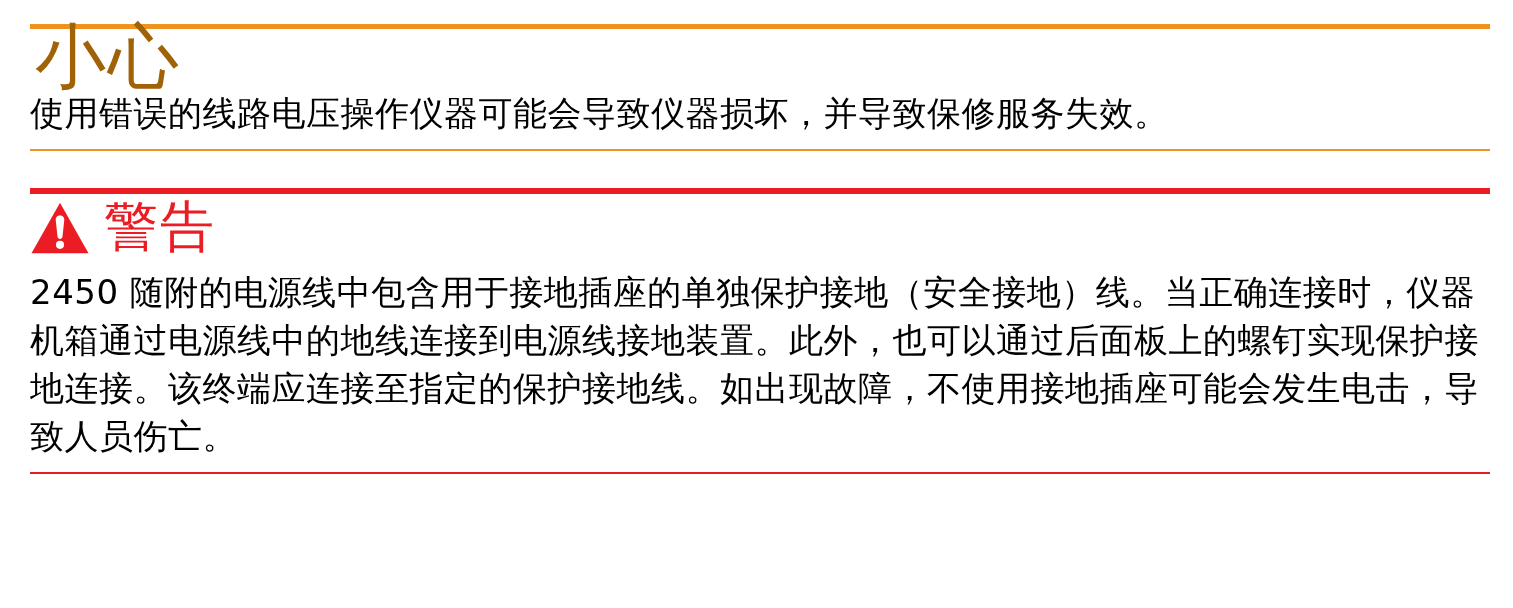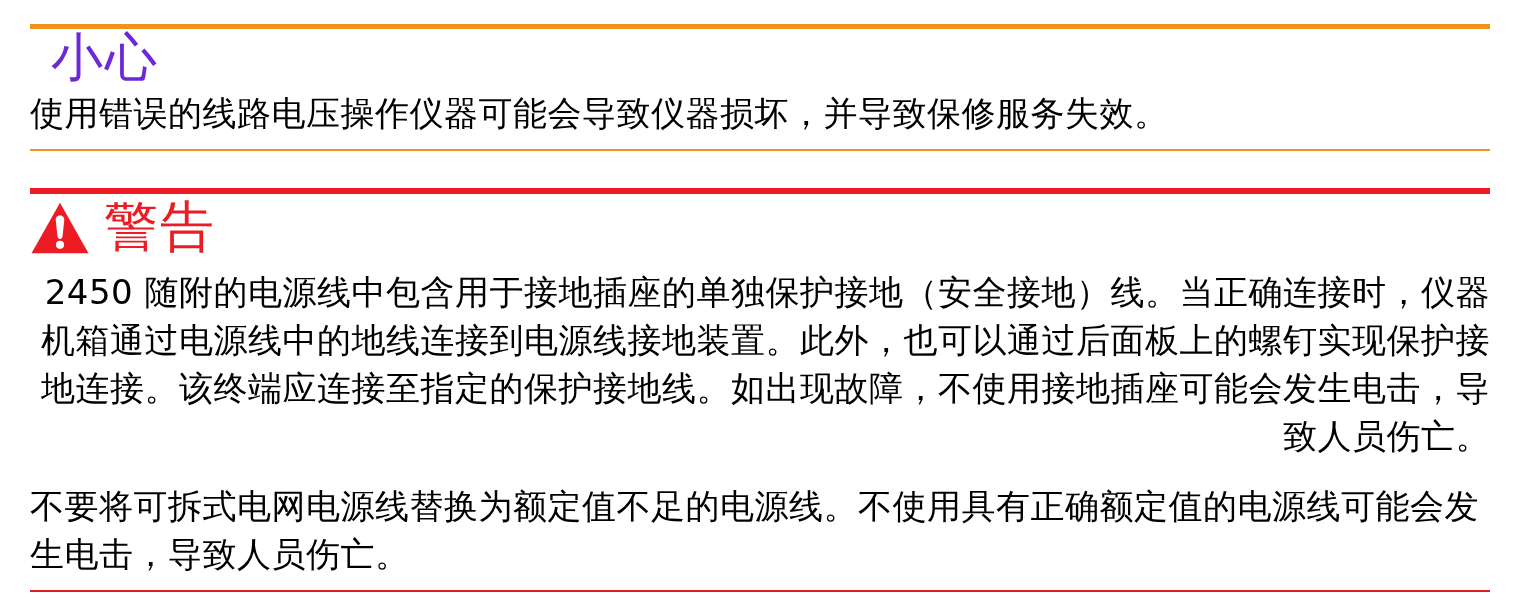"小心" .caution-heading { color: #6d28d9 -> #a16207; font-size: 52px -> 71px; margin: 0 0 0 21px -> 0 0 0 5px }
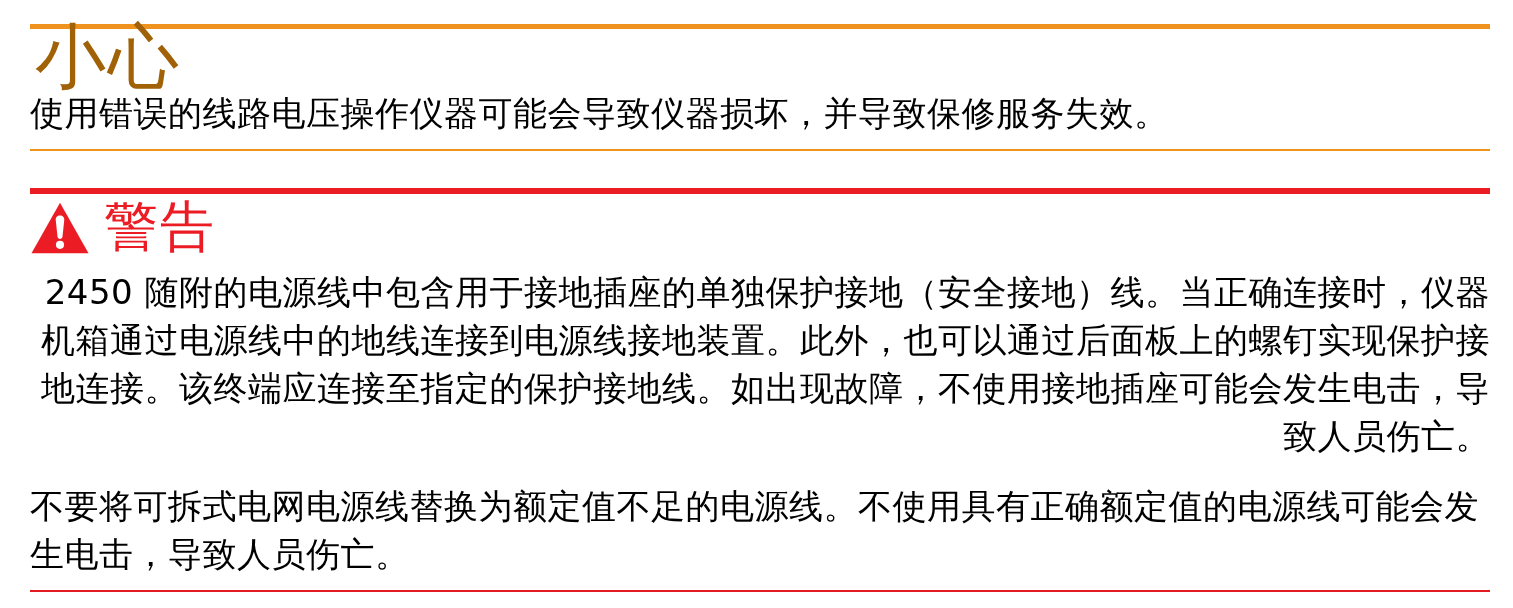"2450" .warning-paragraph-1 { text-align: right -> none }
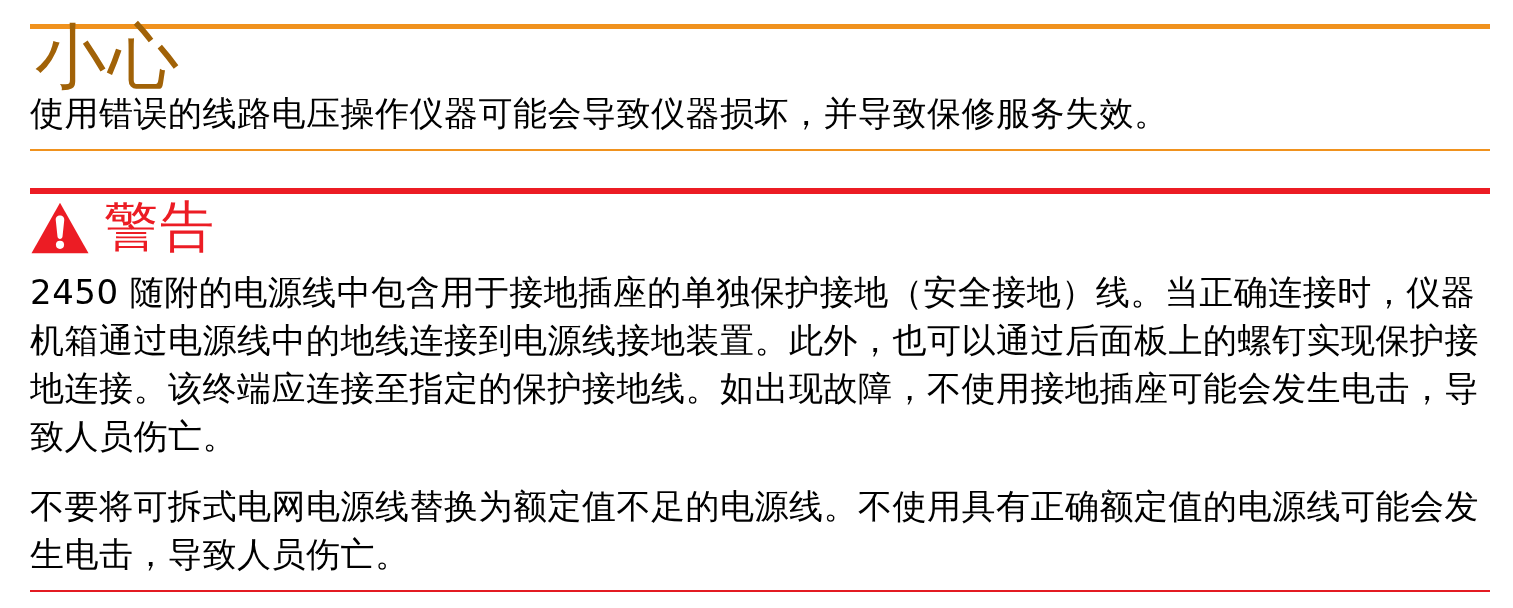"不要将可拆式电网电源线替换为额定值不足的电源线。不使用具有正确额定值的电源线可能" p.notice-body { html: <p>不要将可拆式电网电源线替换为额定值不足的电源线。不使用具有正确额定值的电源线可能会发生电击，导致人员伤亡。</p> -> none }
